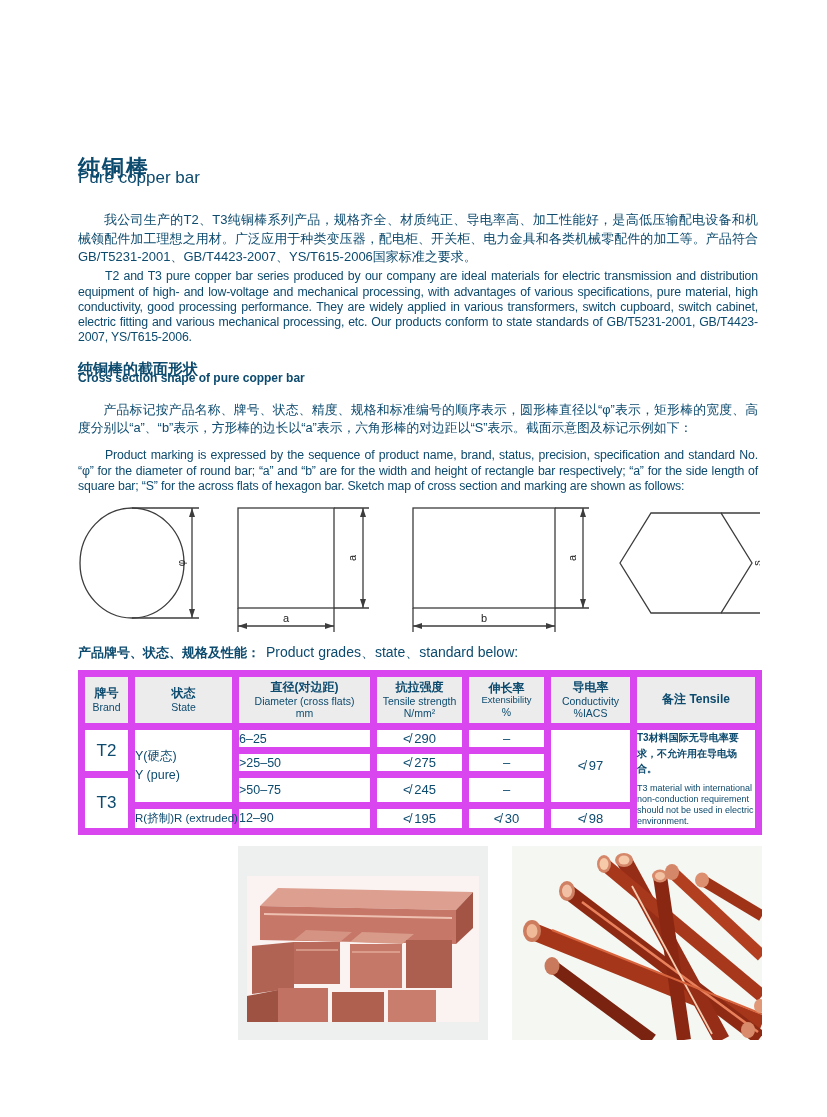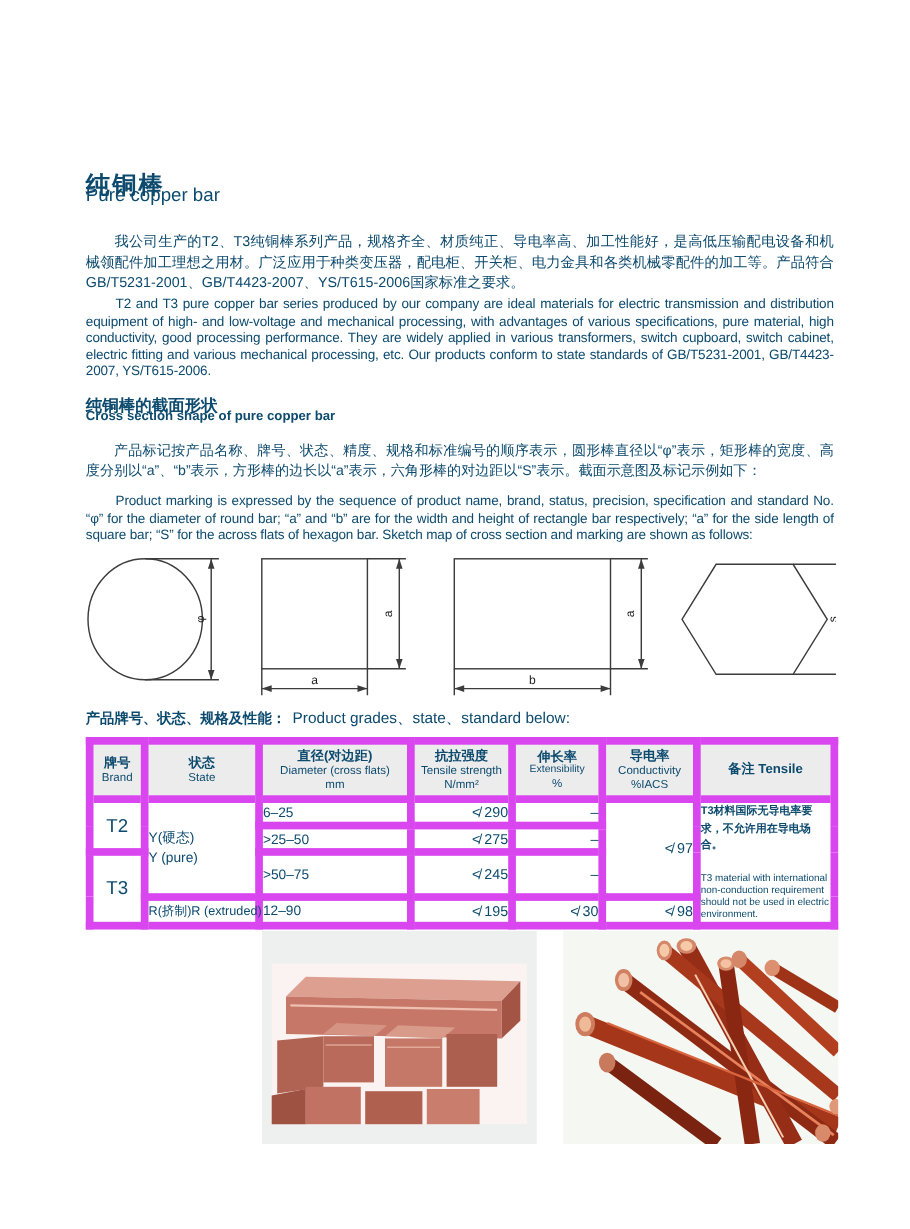"≮ 290" td.c { text-align: right -> center }
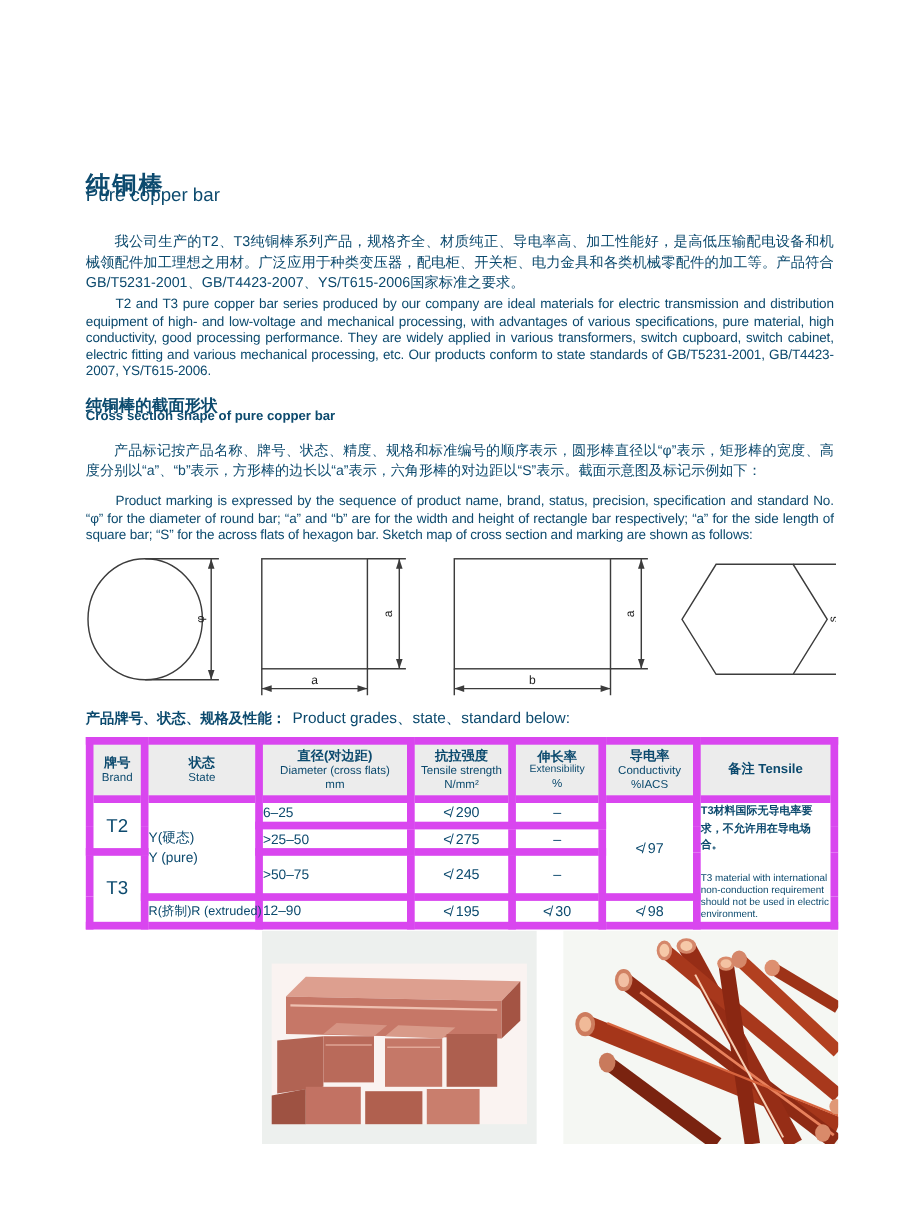"T3 material with international" .rm-en { margin-top: 16px -> 6px }
